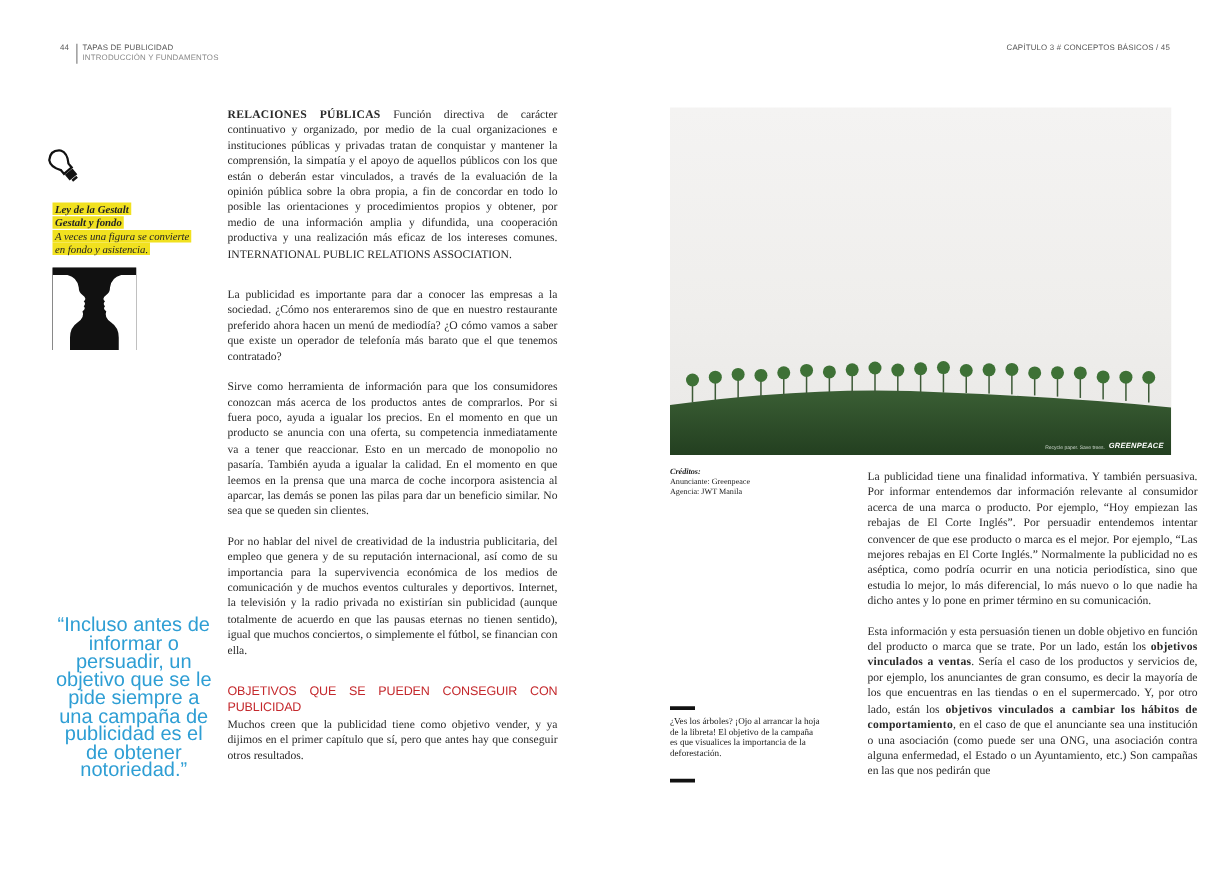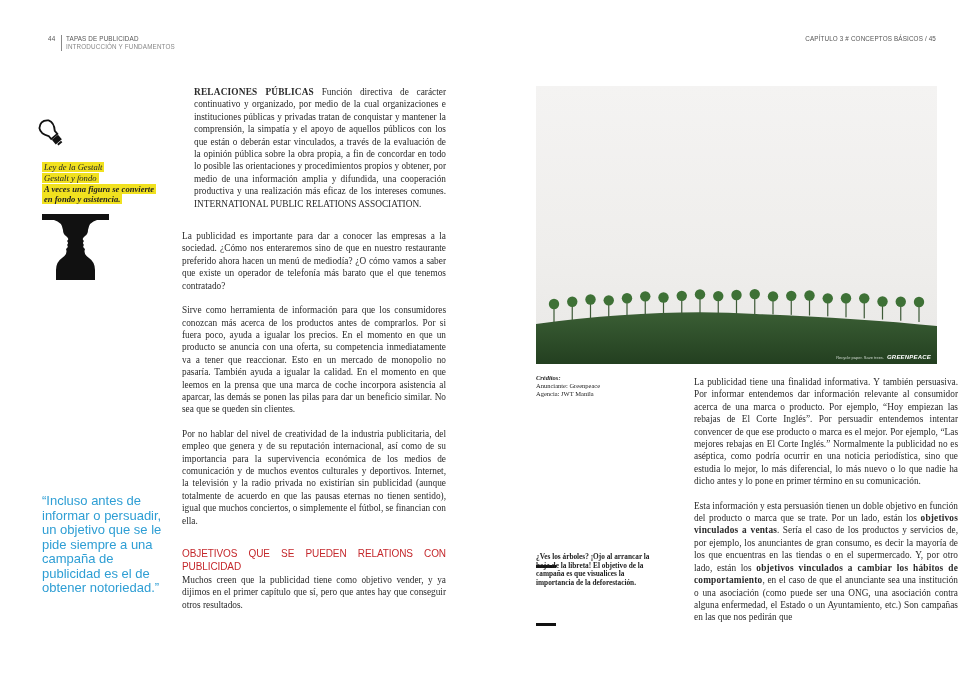"RELACIONES PÚBLICAS Función directiva de" .p-intl { margin-left: 12px -> none }
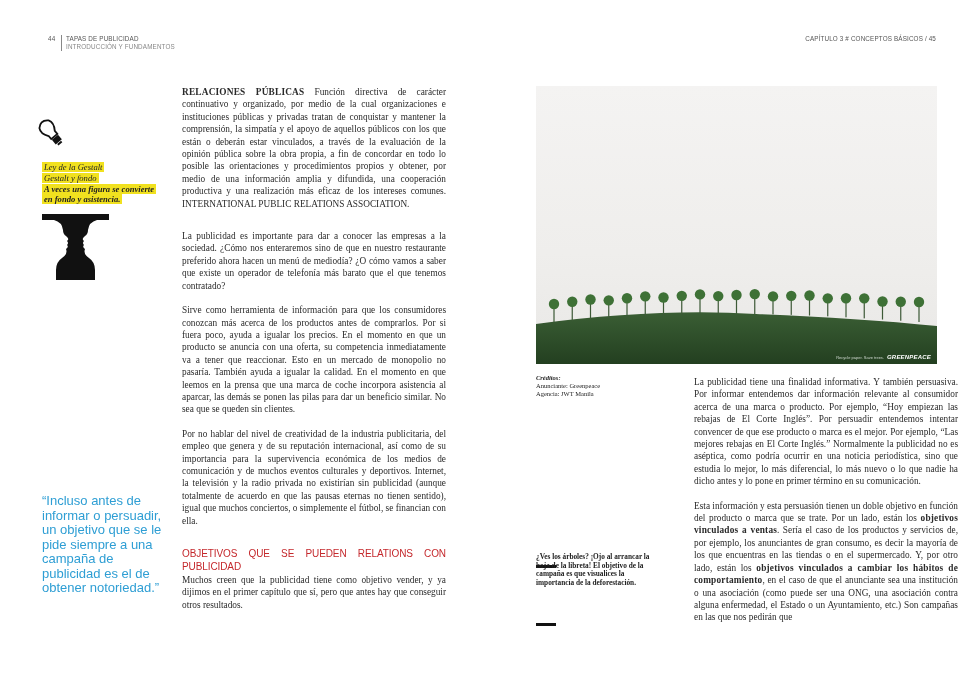"Ley de la Gestalt" .gestalt .title { font-weight: normal -> bold }
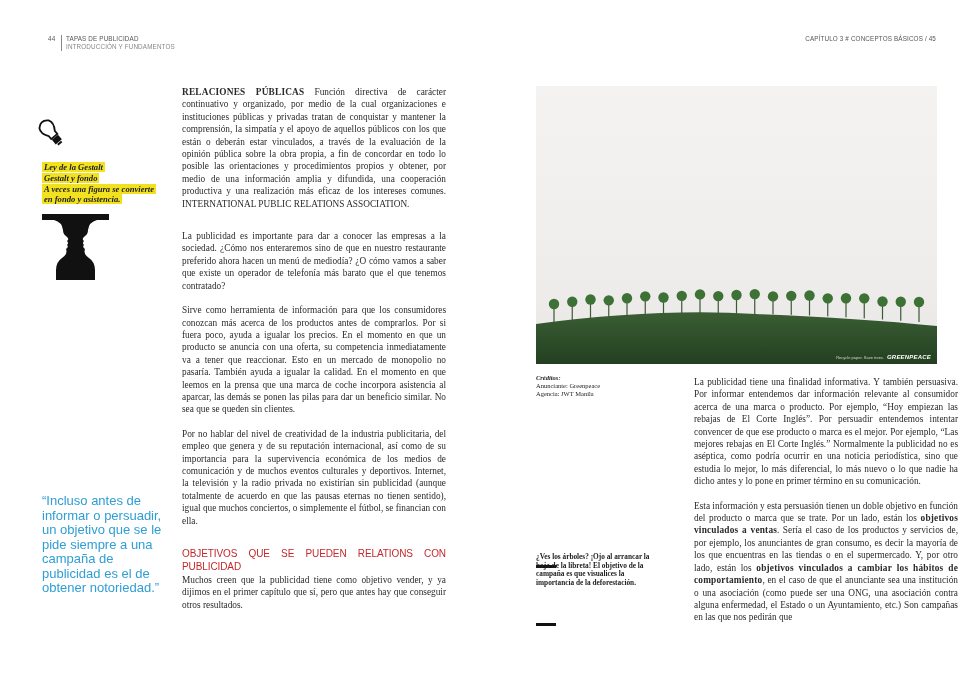"A veces una figura se" .gestalt .hl { font-weight: bold -> none }
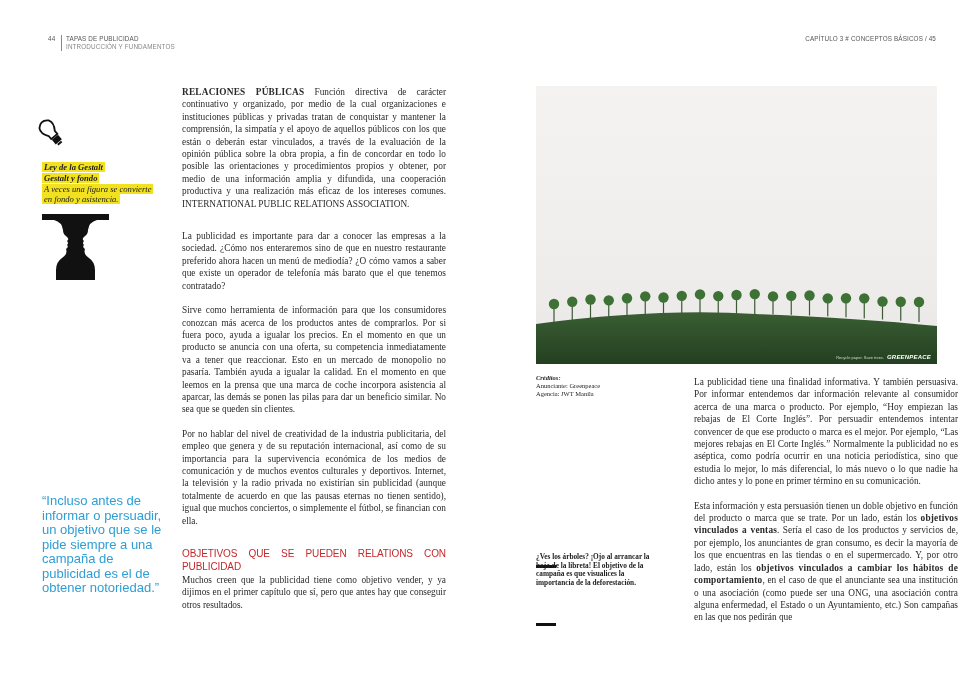"“Incluso antes de informar o" .quote { font-size: 13px -> 16px; text-align: none -> center }
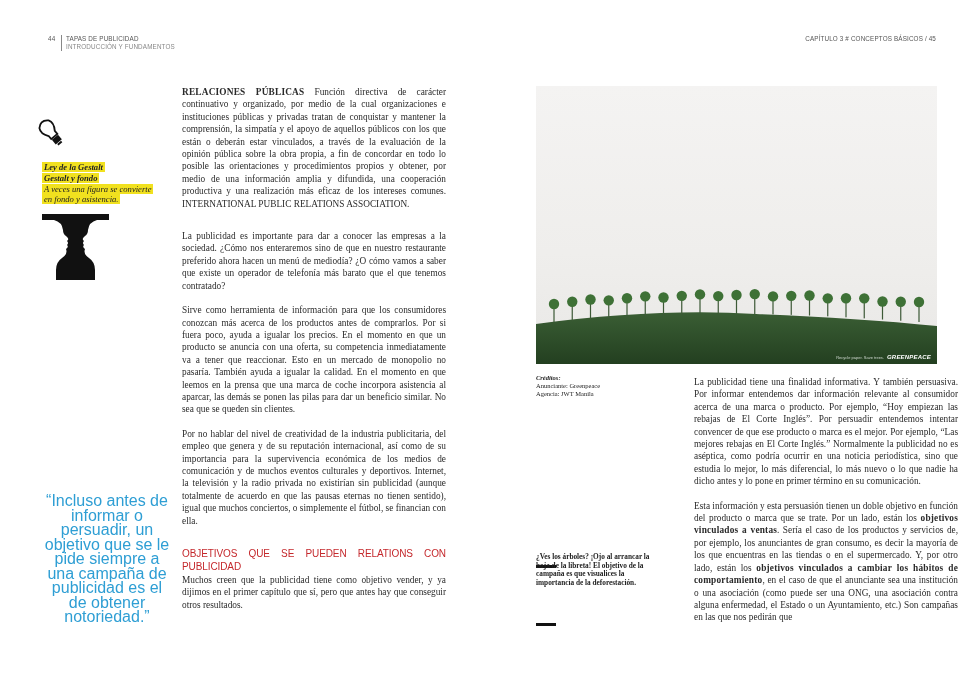"OBJETIVOS QUE SE PUEDEN RELATIONS" h3 { text: RELATIONS -> CONSEGUIR }
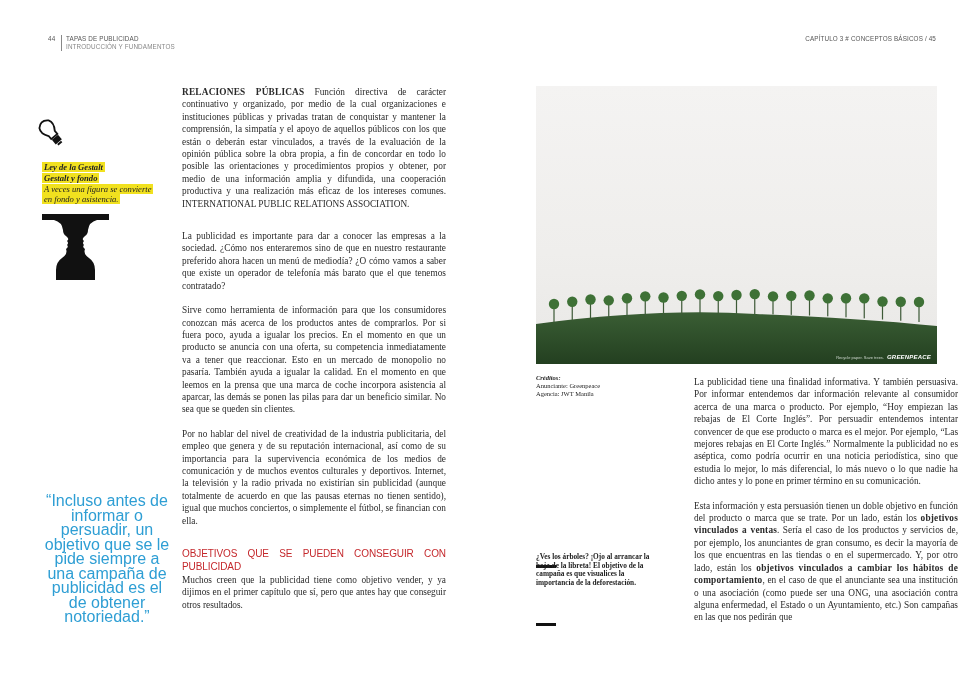"¿Ves los árboles? ¡Ojo al" .caption { font-weight: bold -> normal; top: 553px -> 573px }
